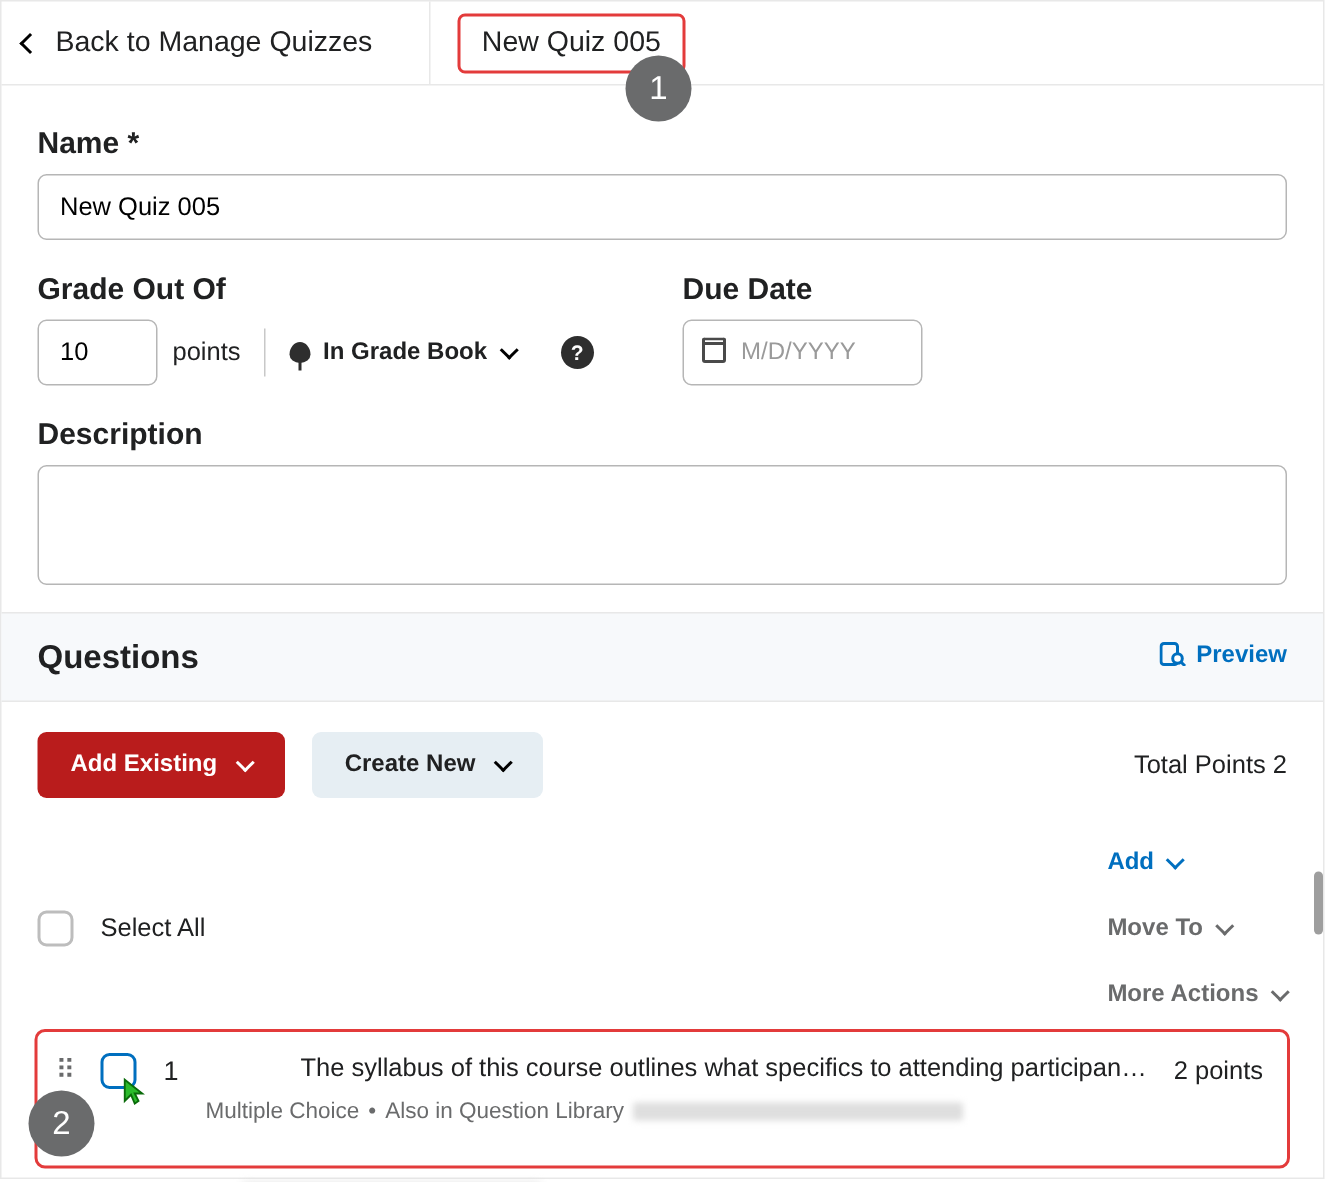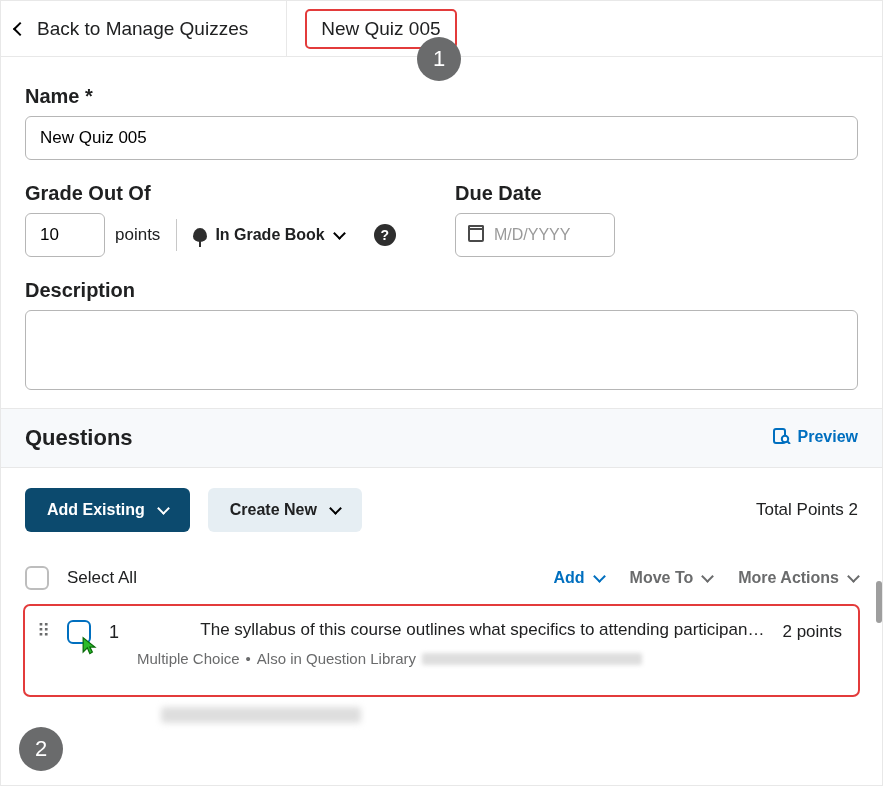"Add Existing" .btn-primary { background: #0c4a6e -> #b91c1c }
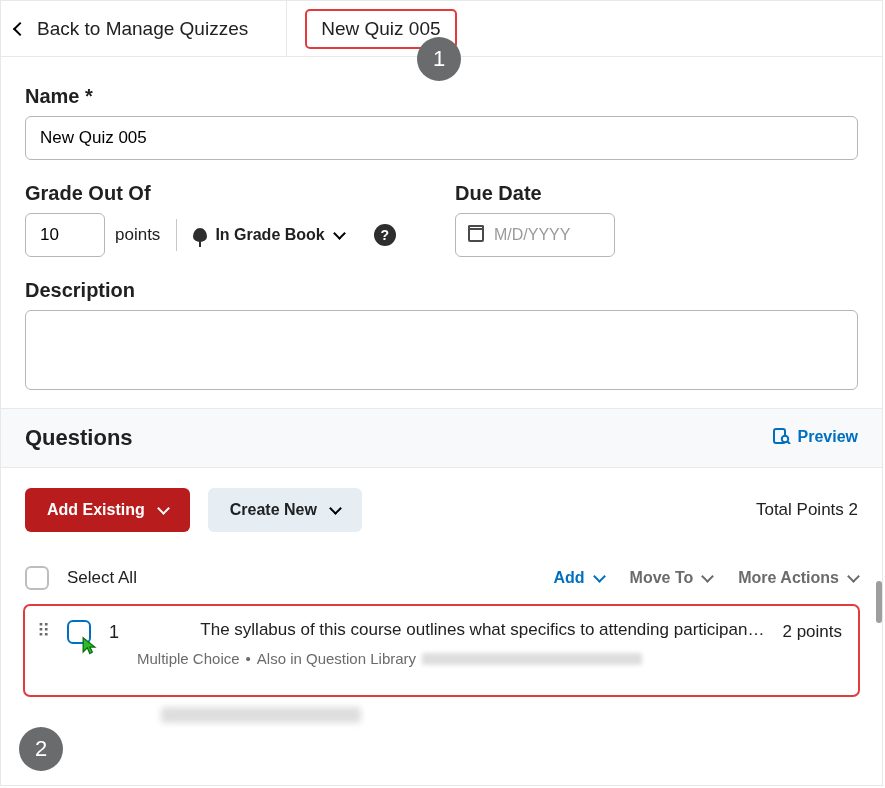"Add" .rowmenu { flex-direction: none -> column }
